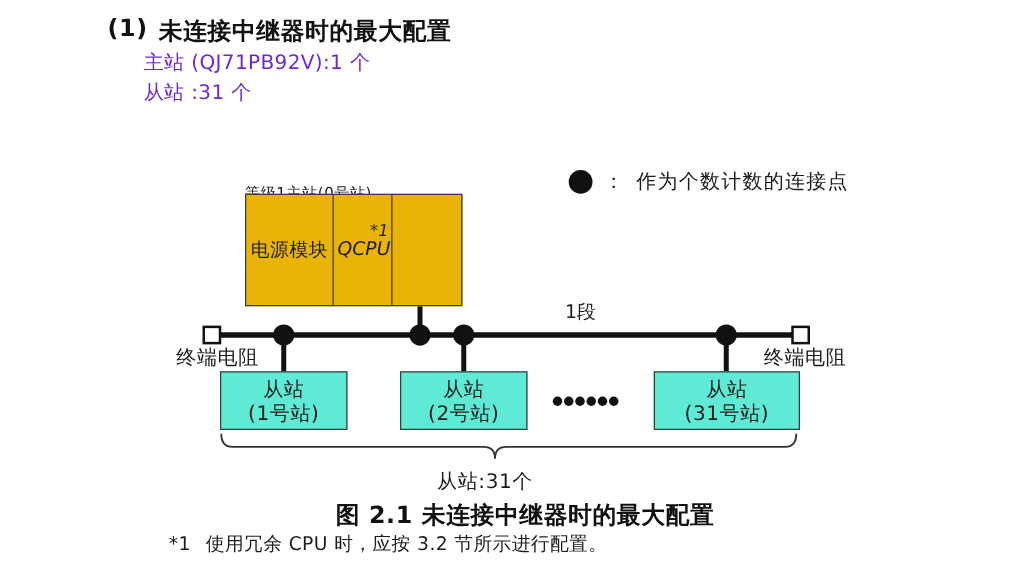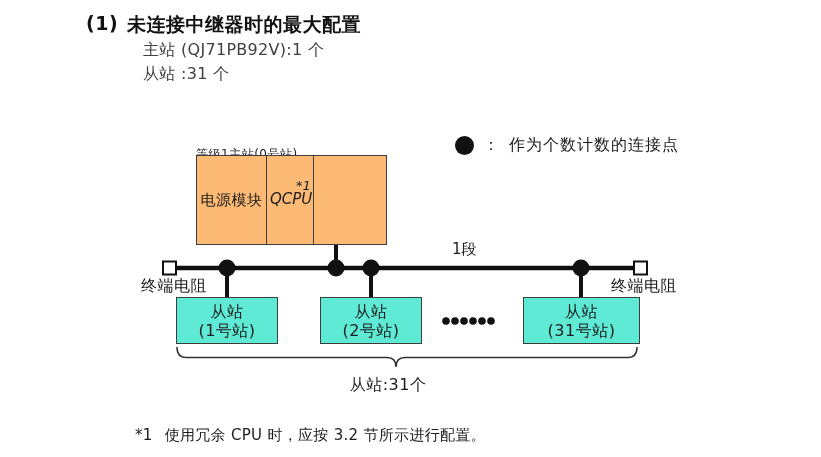"主站 (QJ71PB92V):1 个" .spec-line { color: #404040 -> #6d28d9; margin-left: 28px -> none }
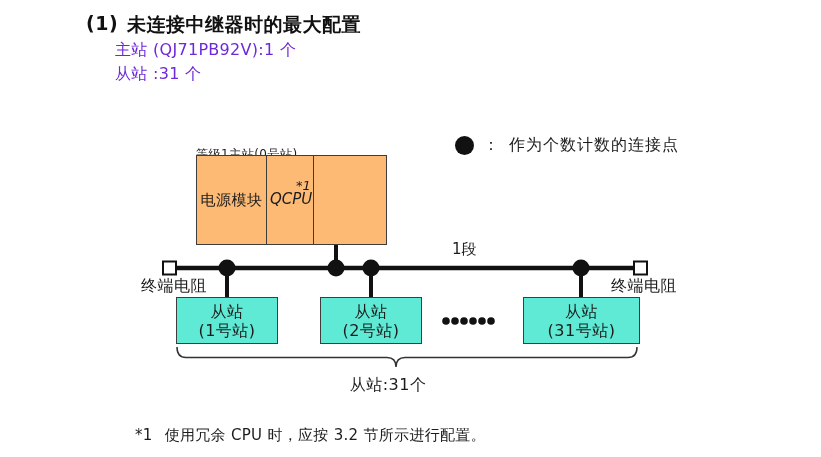"电源模块" .master-box { background: #fdba74 -> #eab308; width: 191px -> 174px }
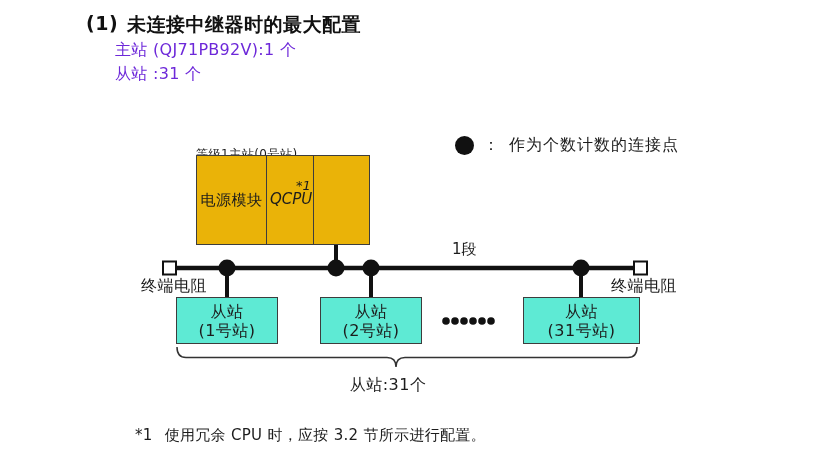"图 2.1 未连接中继器时的最大配置" div.abs { html: none -> <div>图 2.1 未连接中继器时的最大配置</div> }
